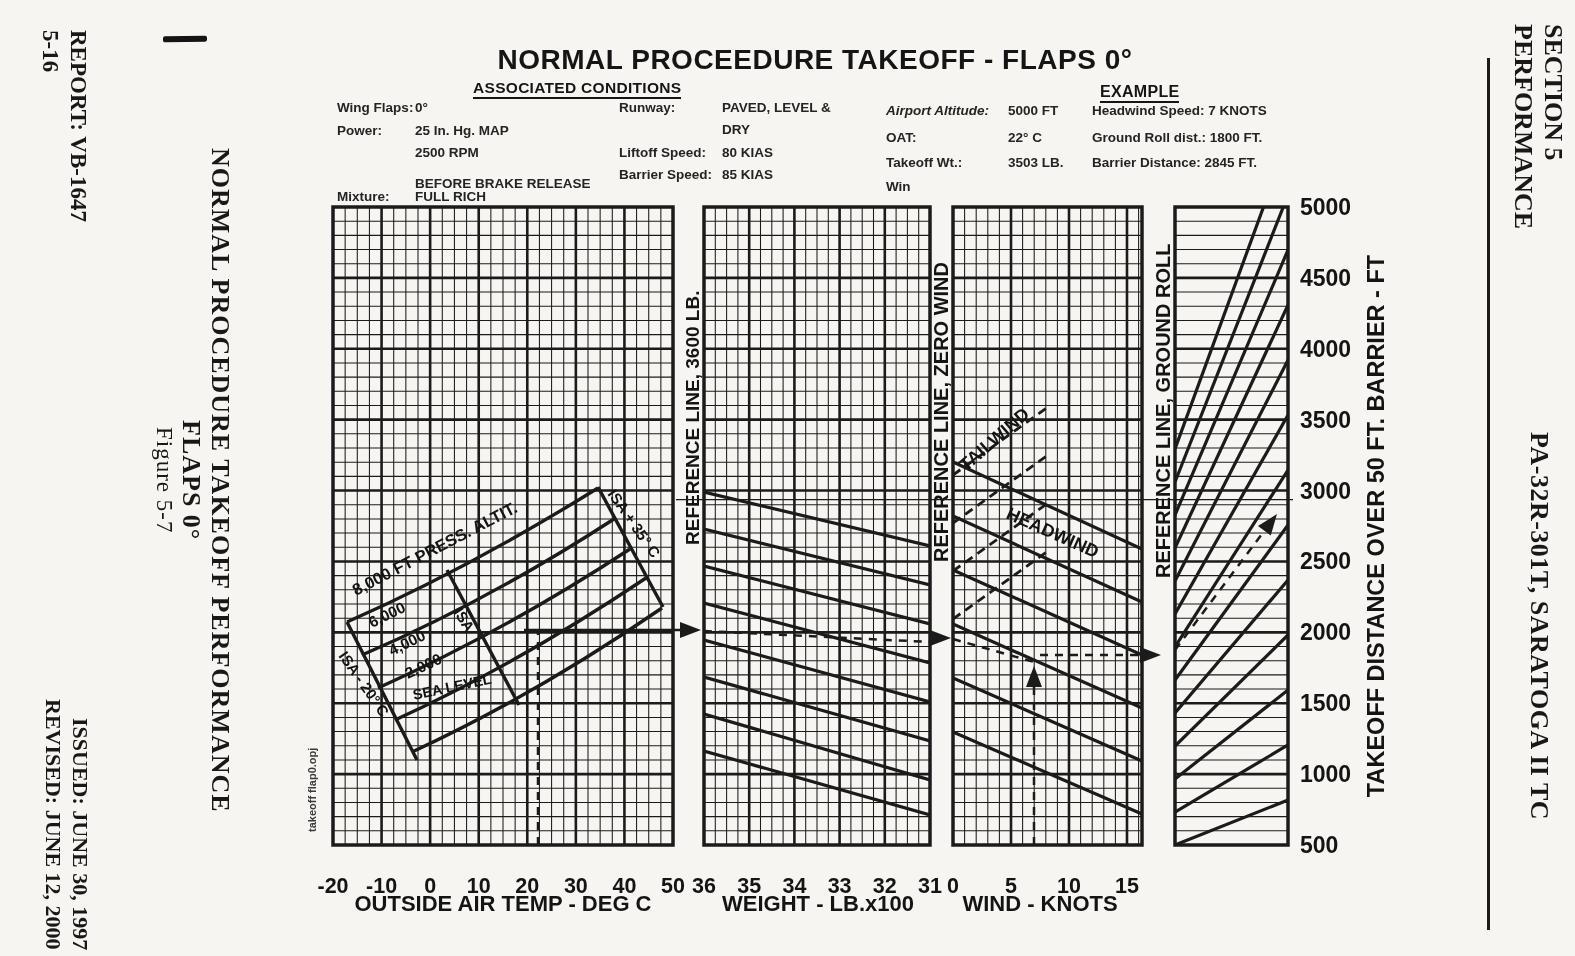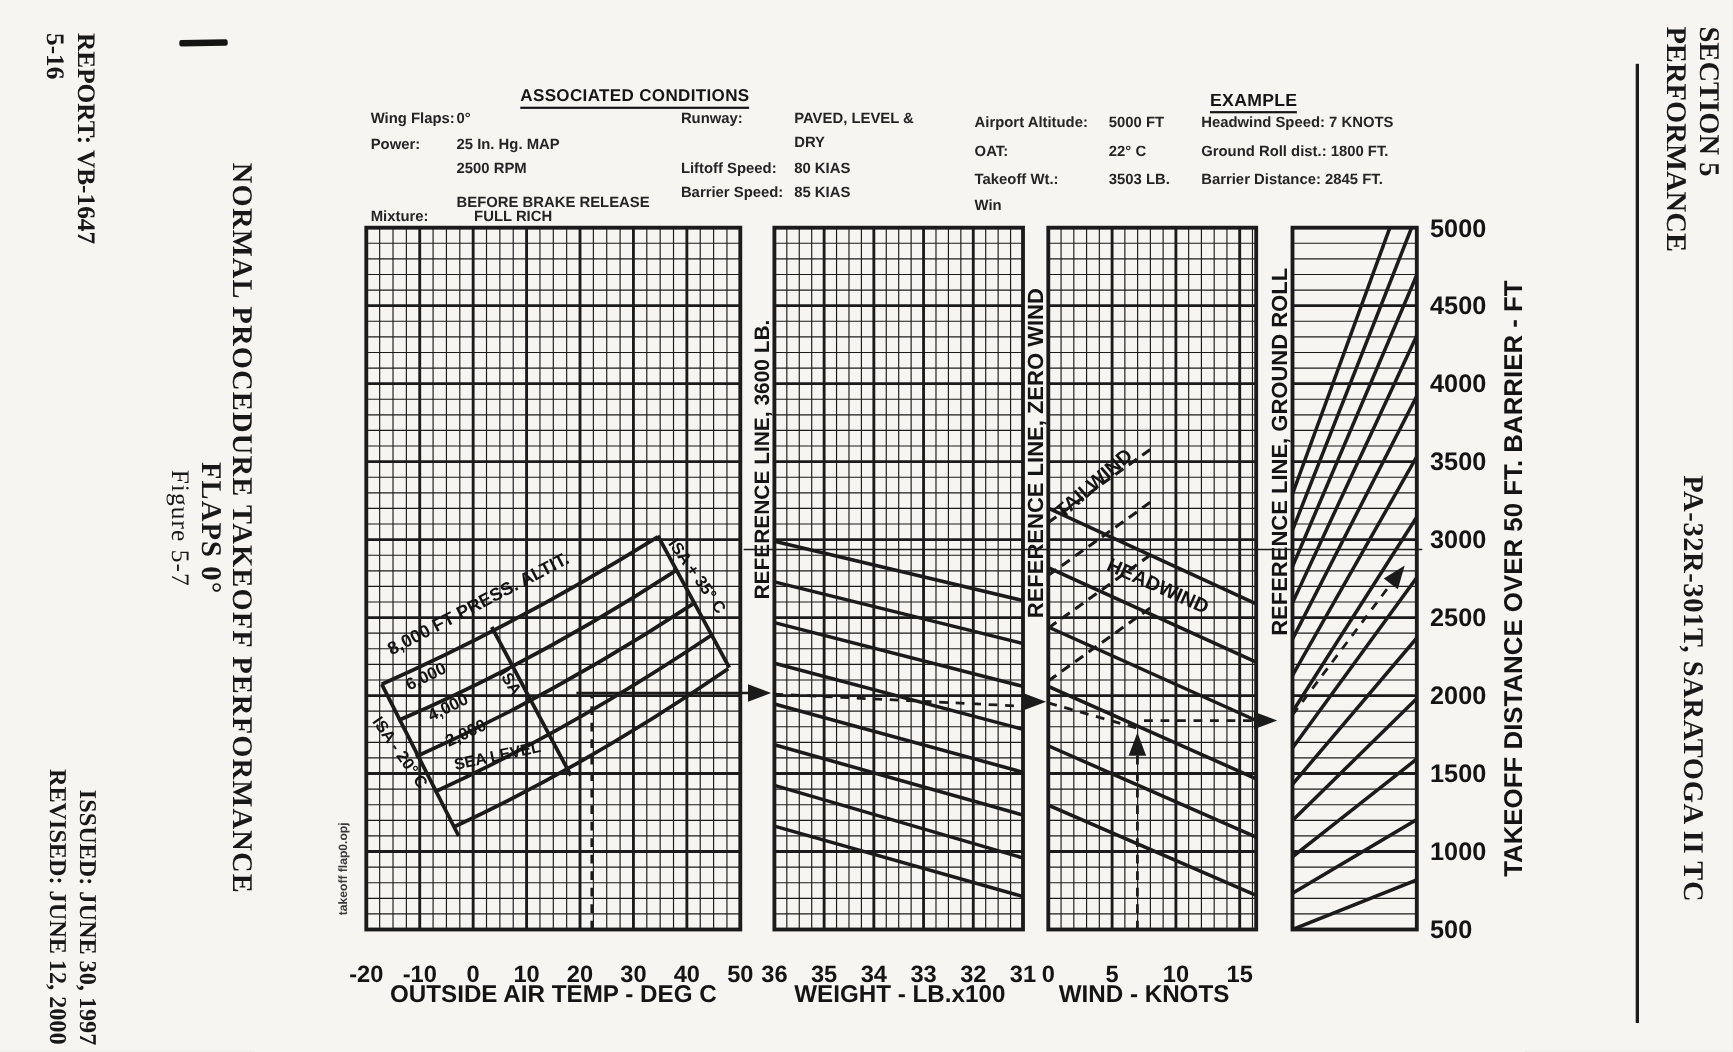"NORMAL PROCEEDURE TAKEOFF - FLAPS" div.title { html: none -> <div>NORMAL PROCEEDURE TAKEOFF - FLAPS 0°</div> }
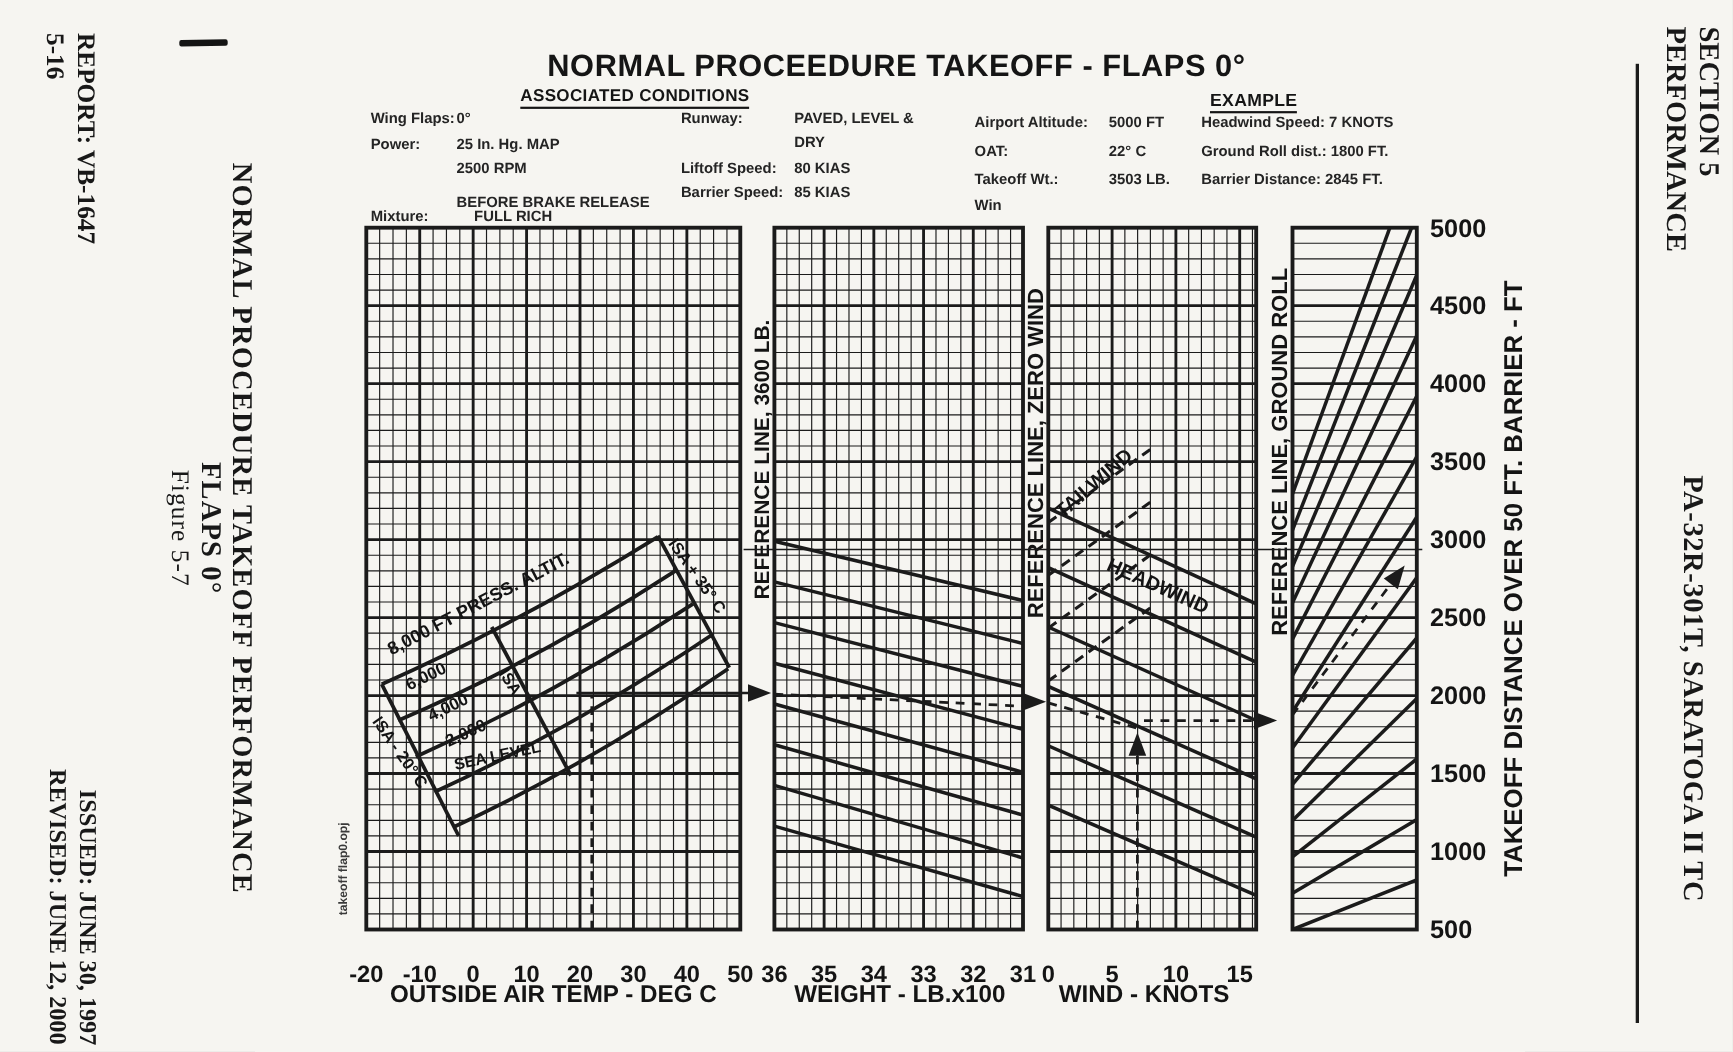"Airport Altitude:" div.cond { font-style: none -> italic }
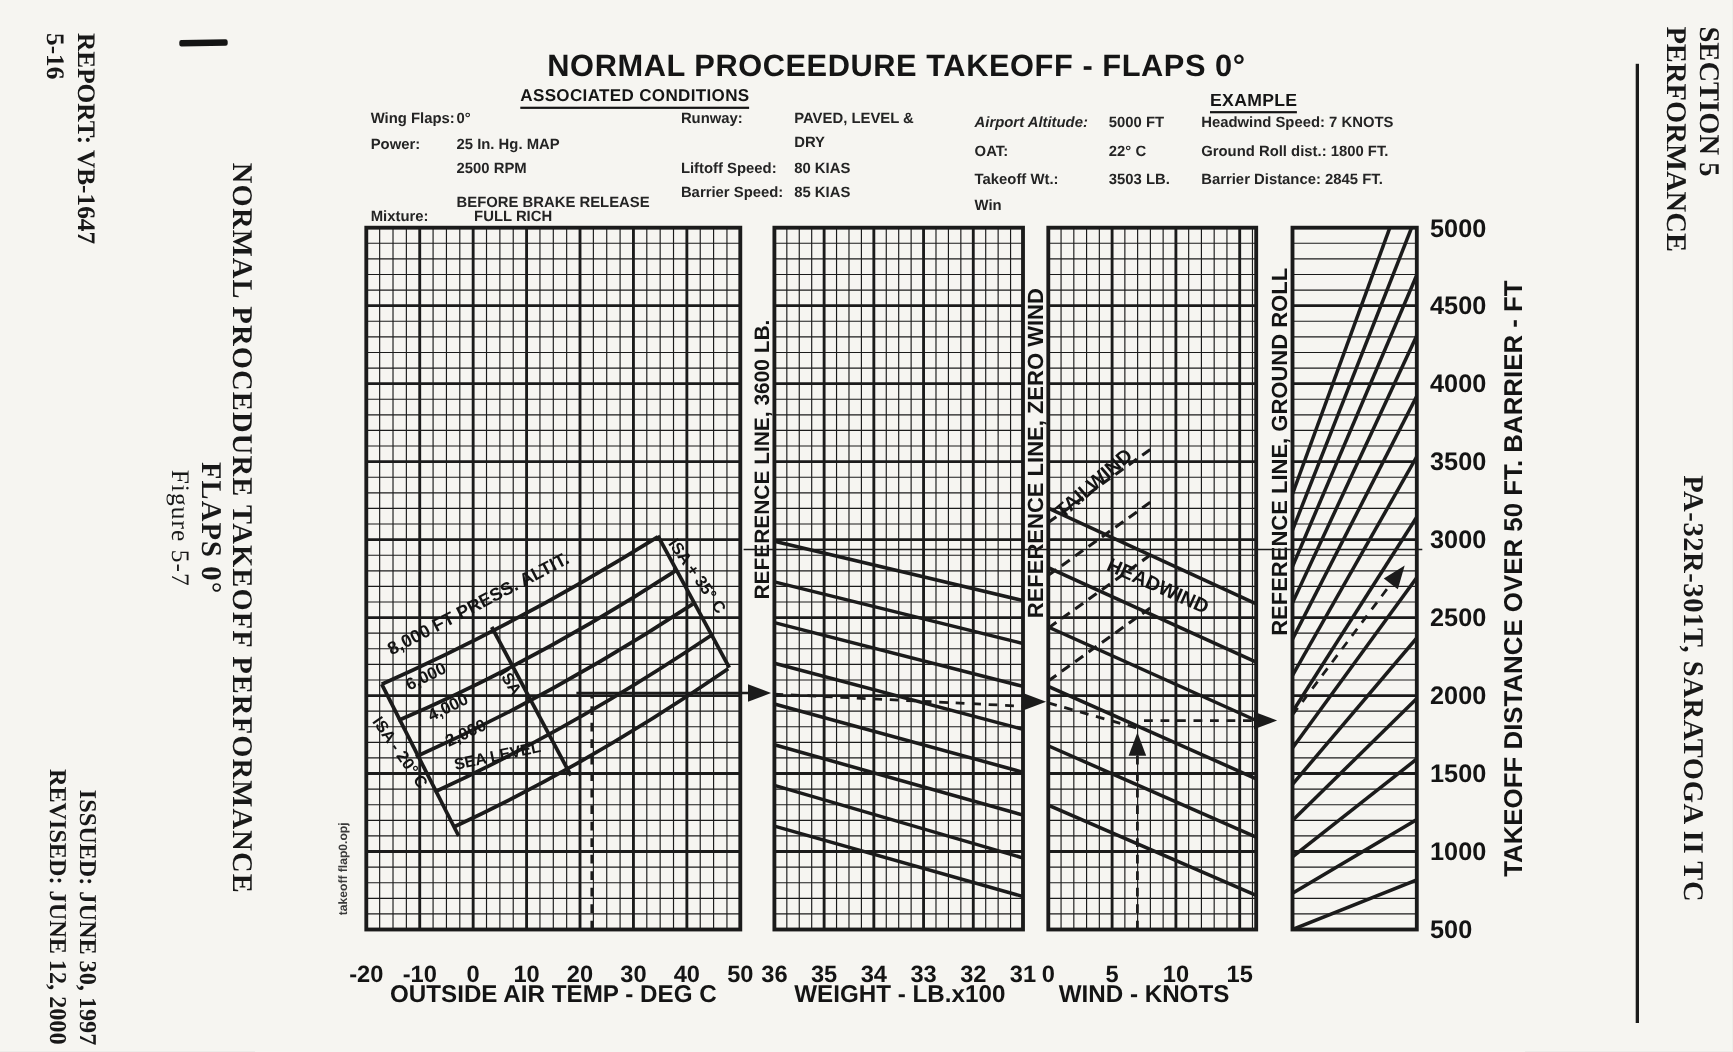"FULL RICH" div.cond { left: 431px -> 415px }
